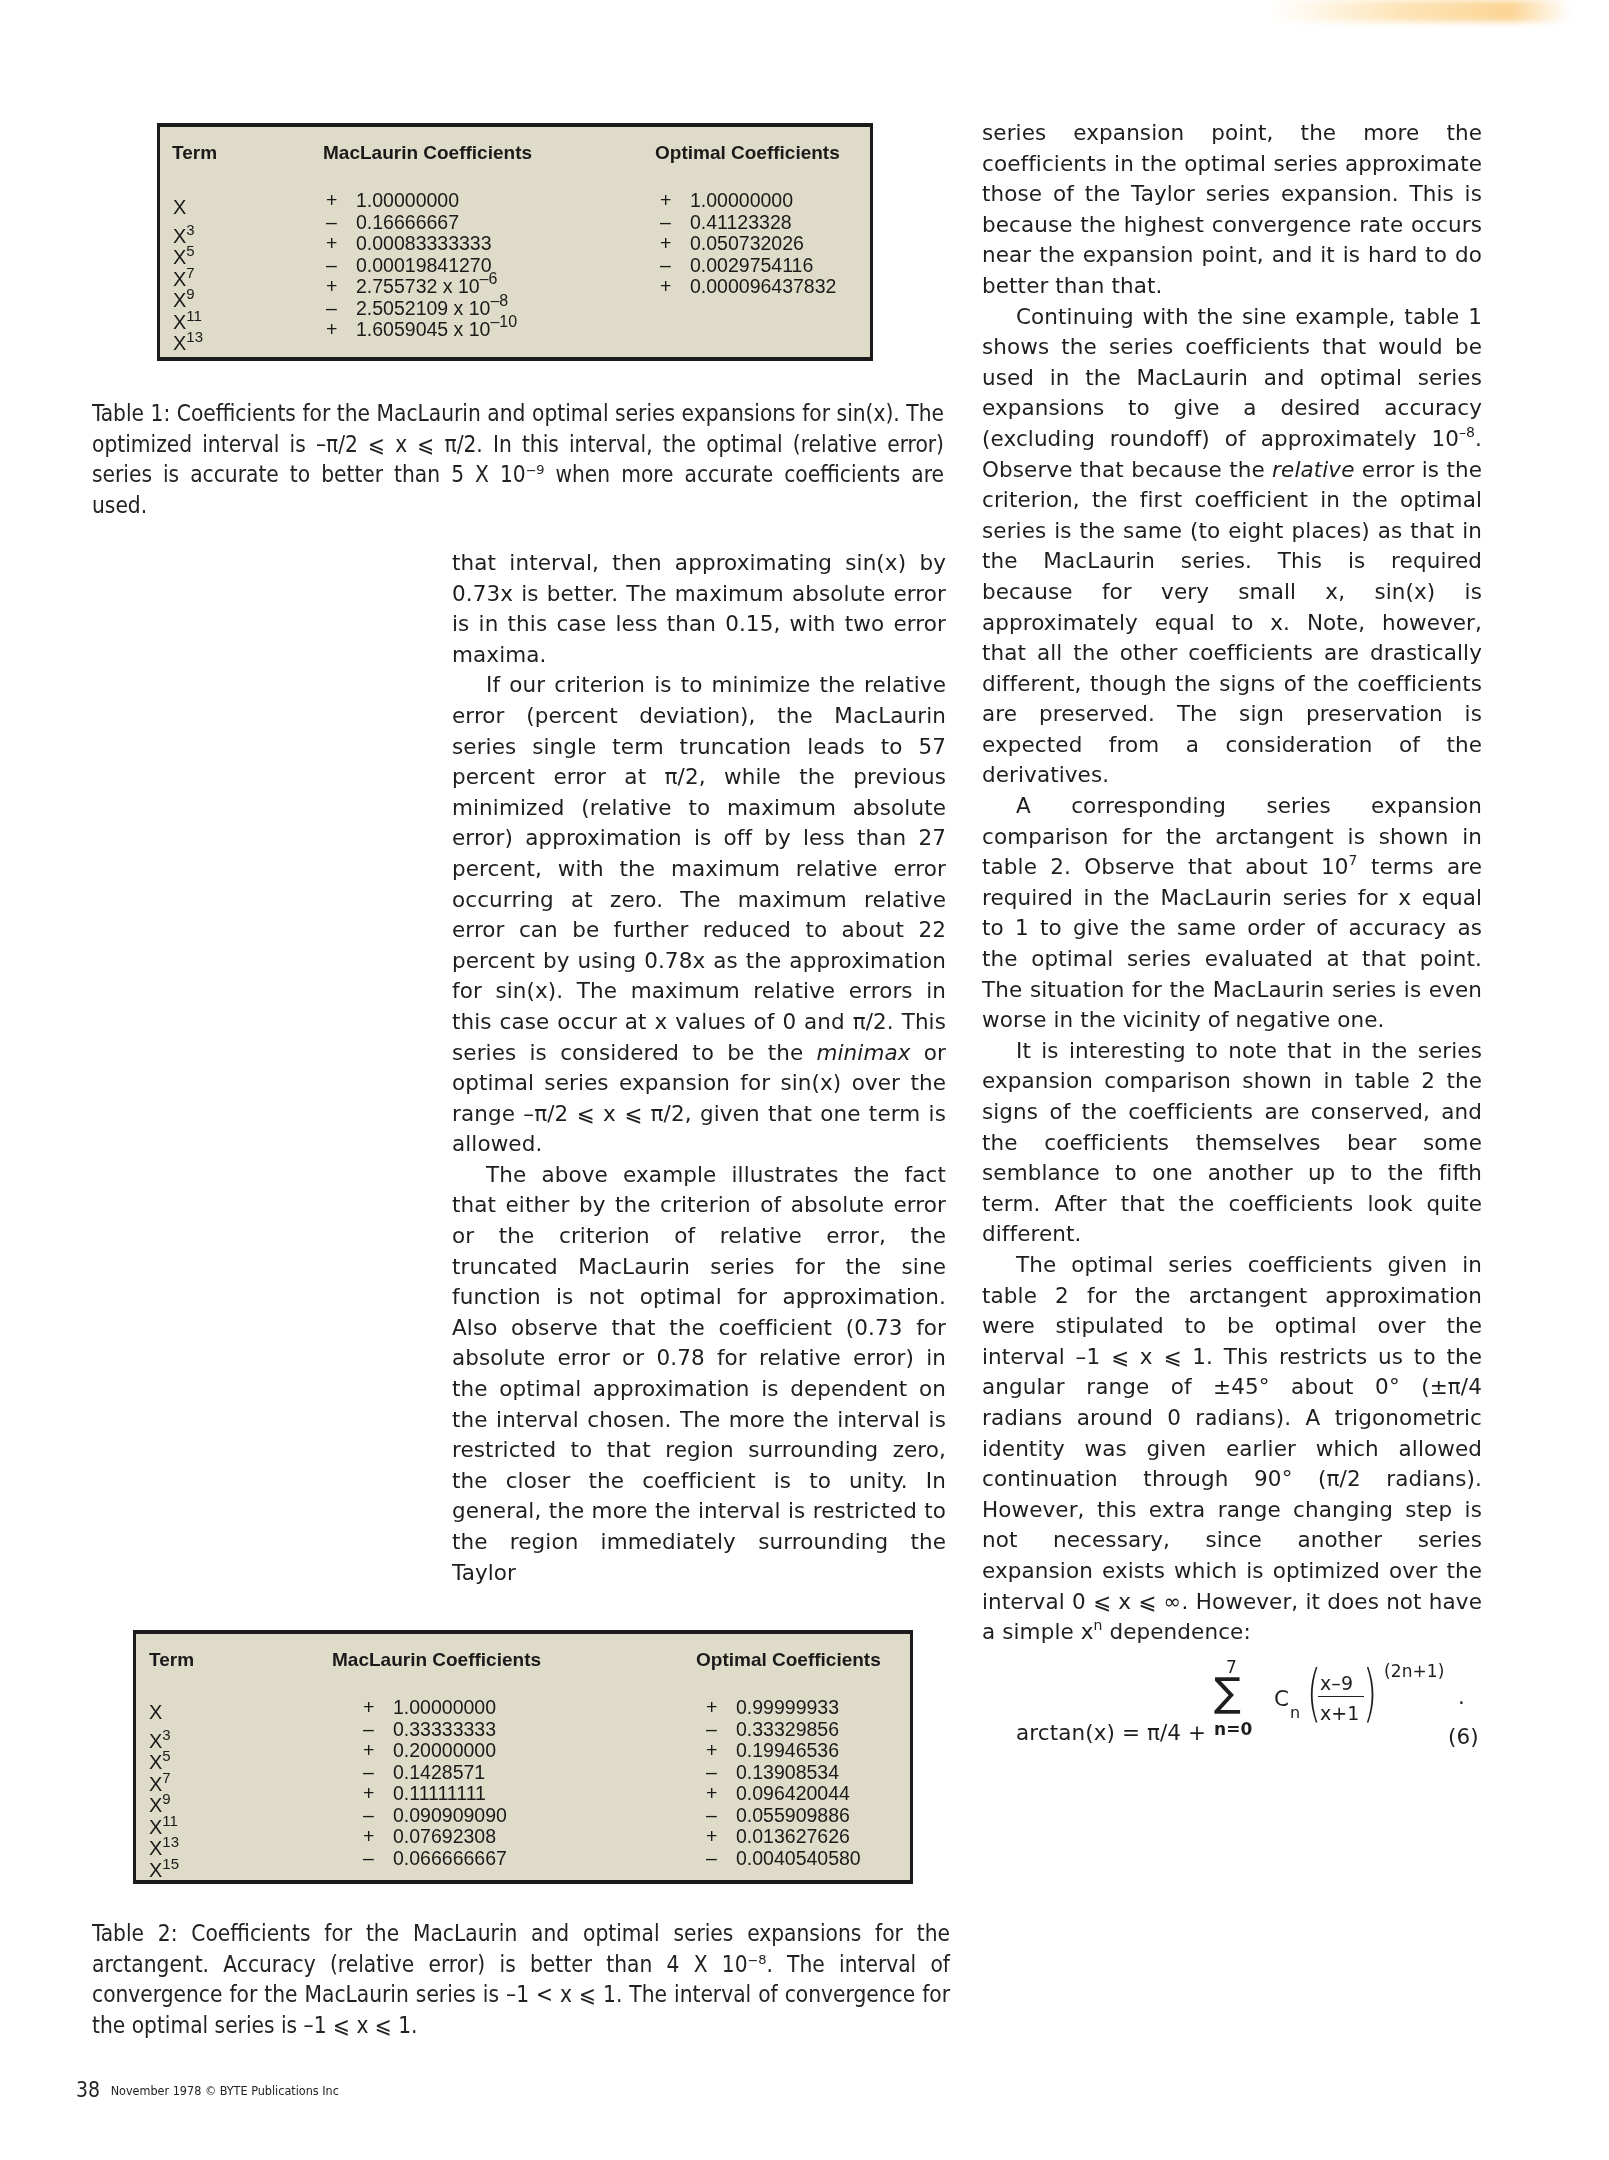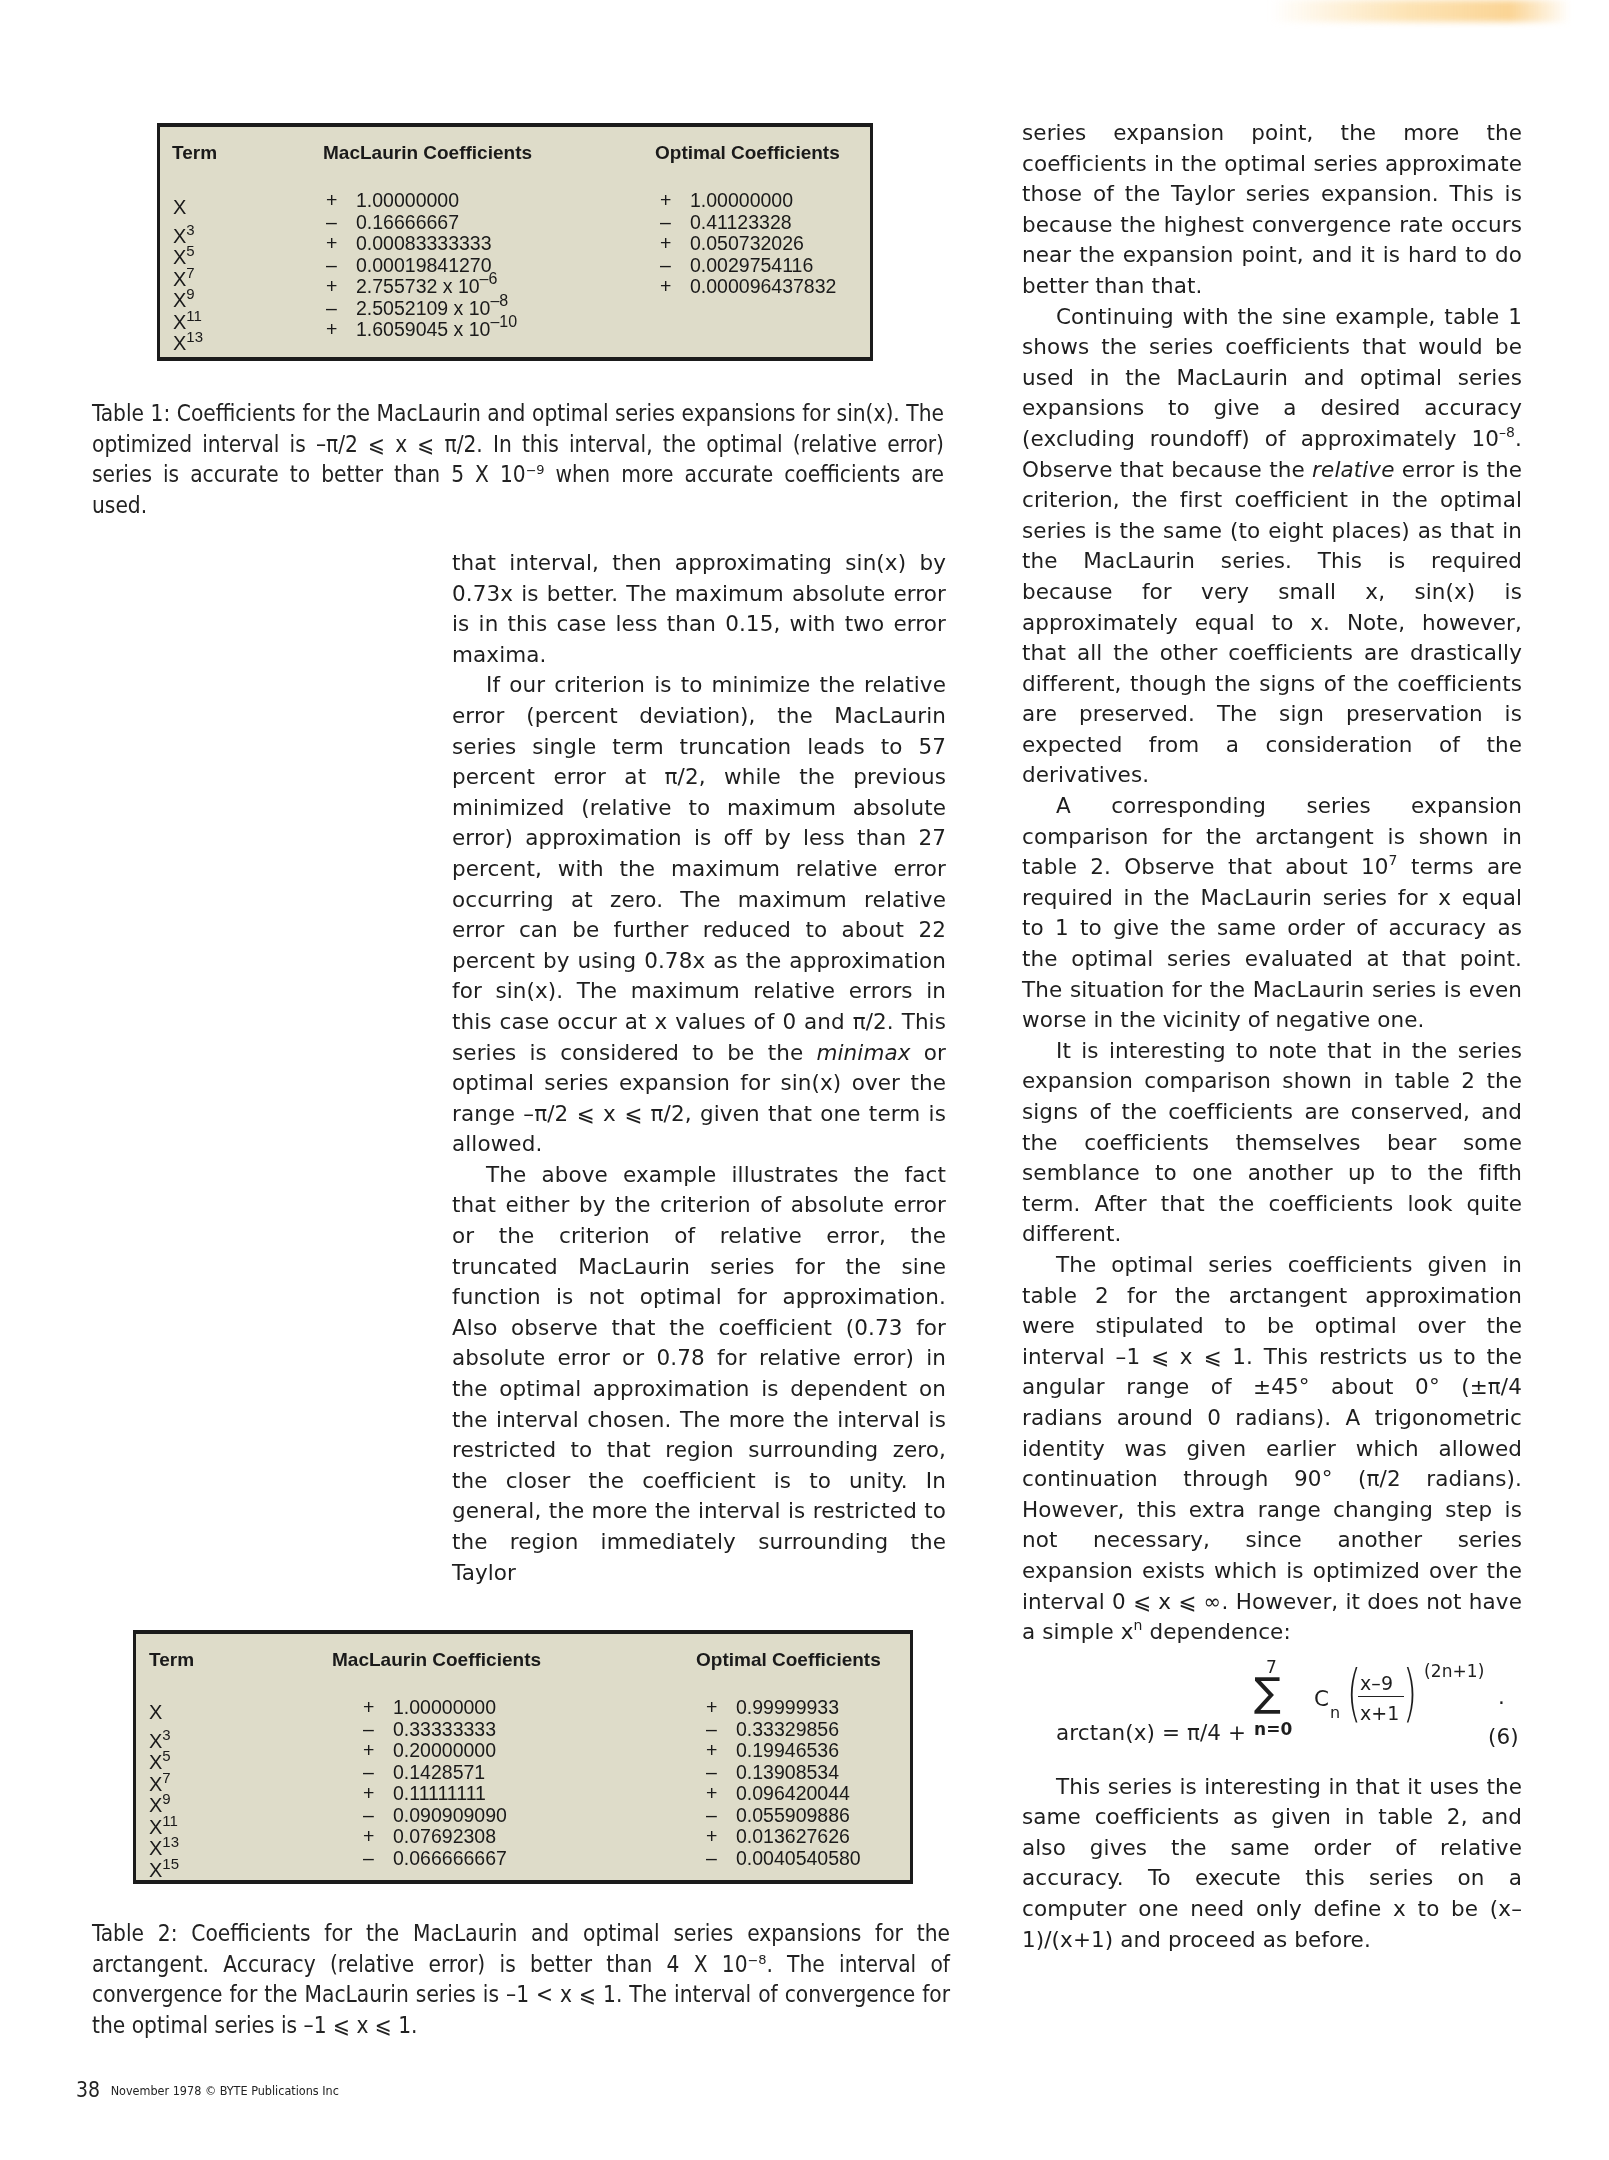"series expansion point, the more" #right { left: 1022px -> 982px }
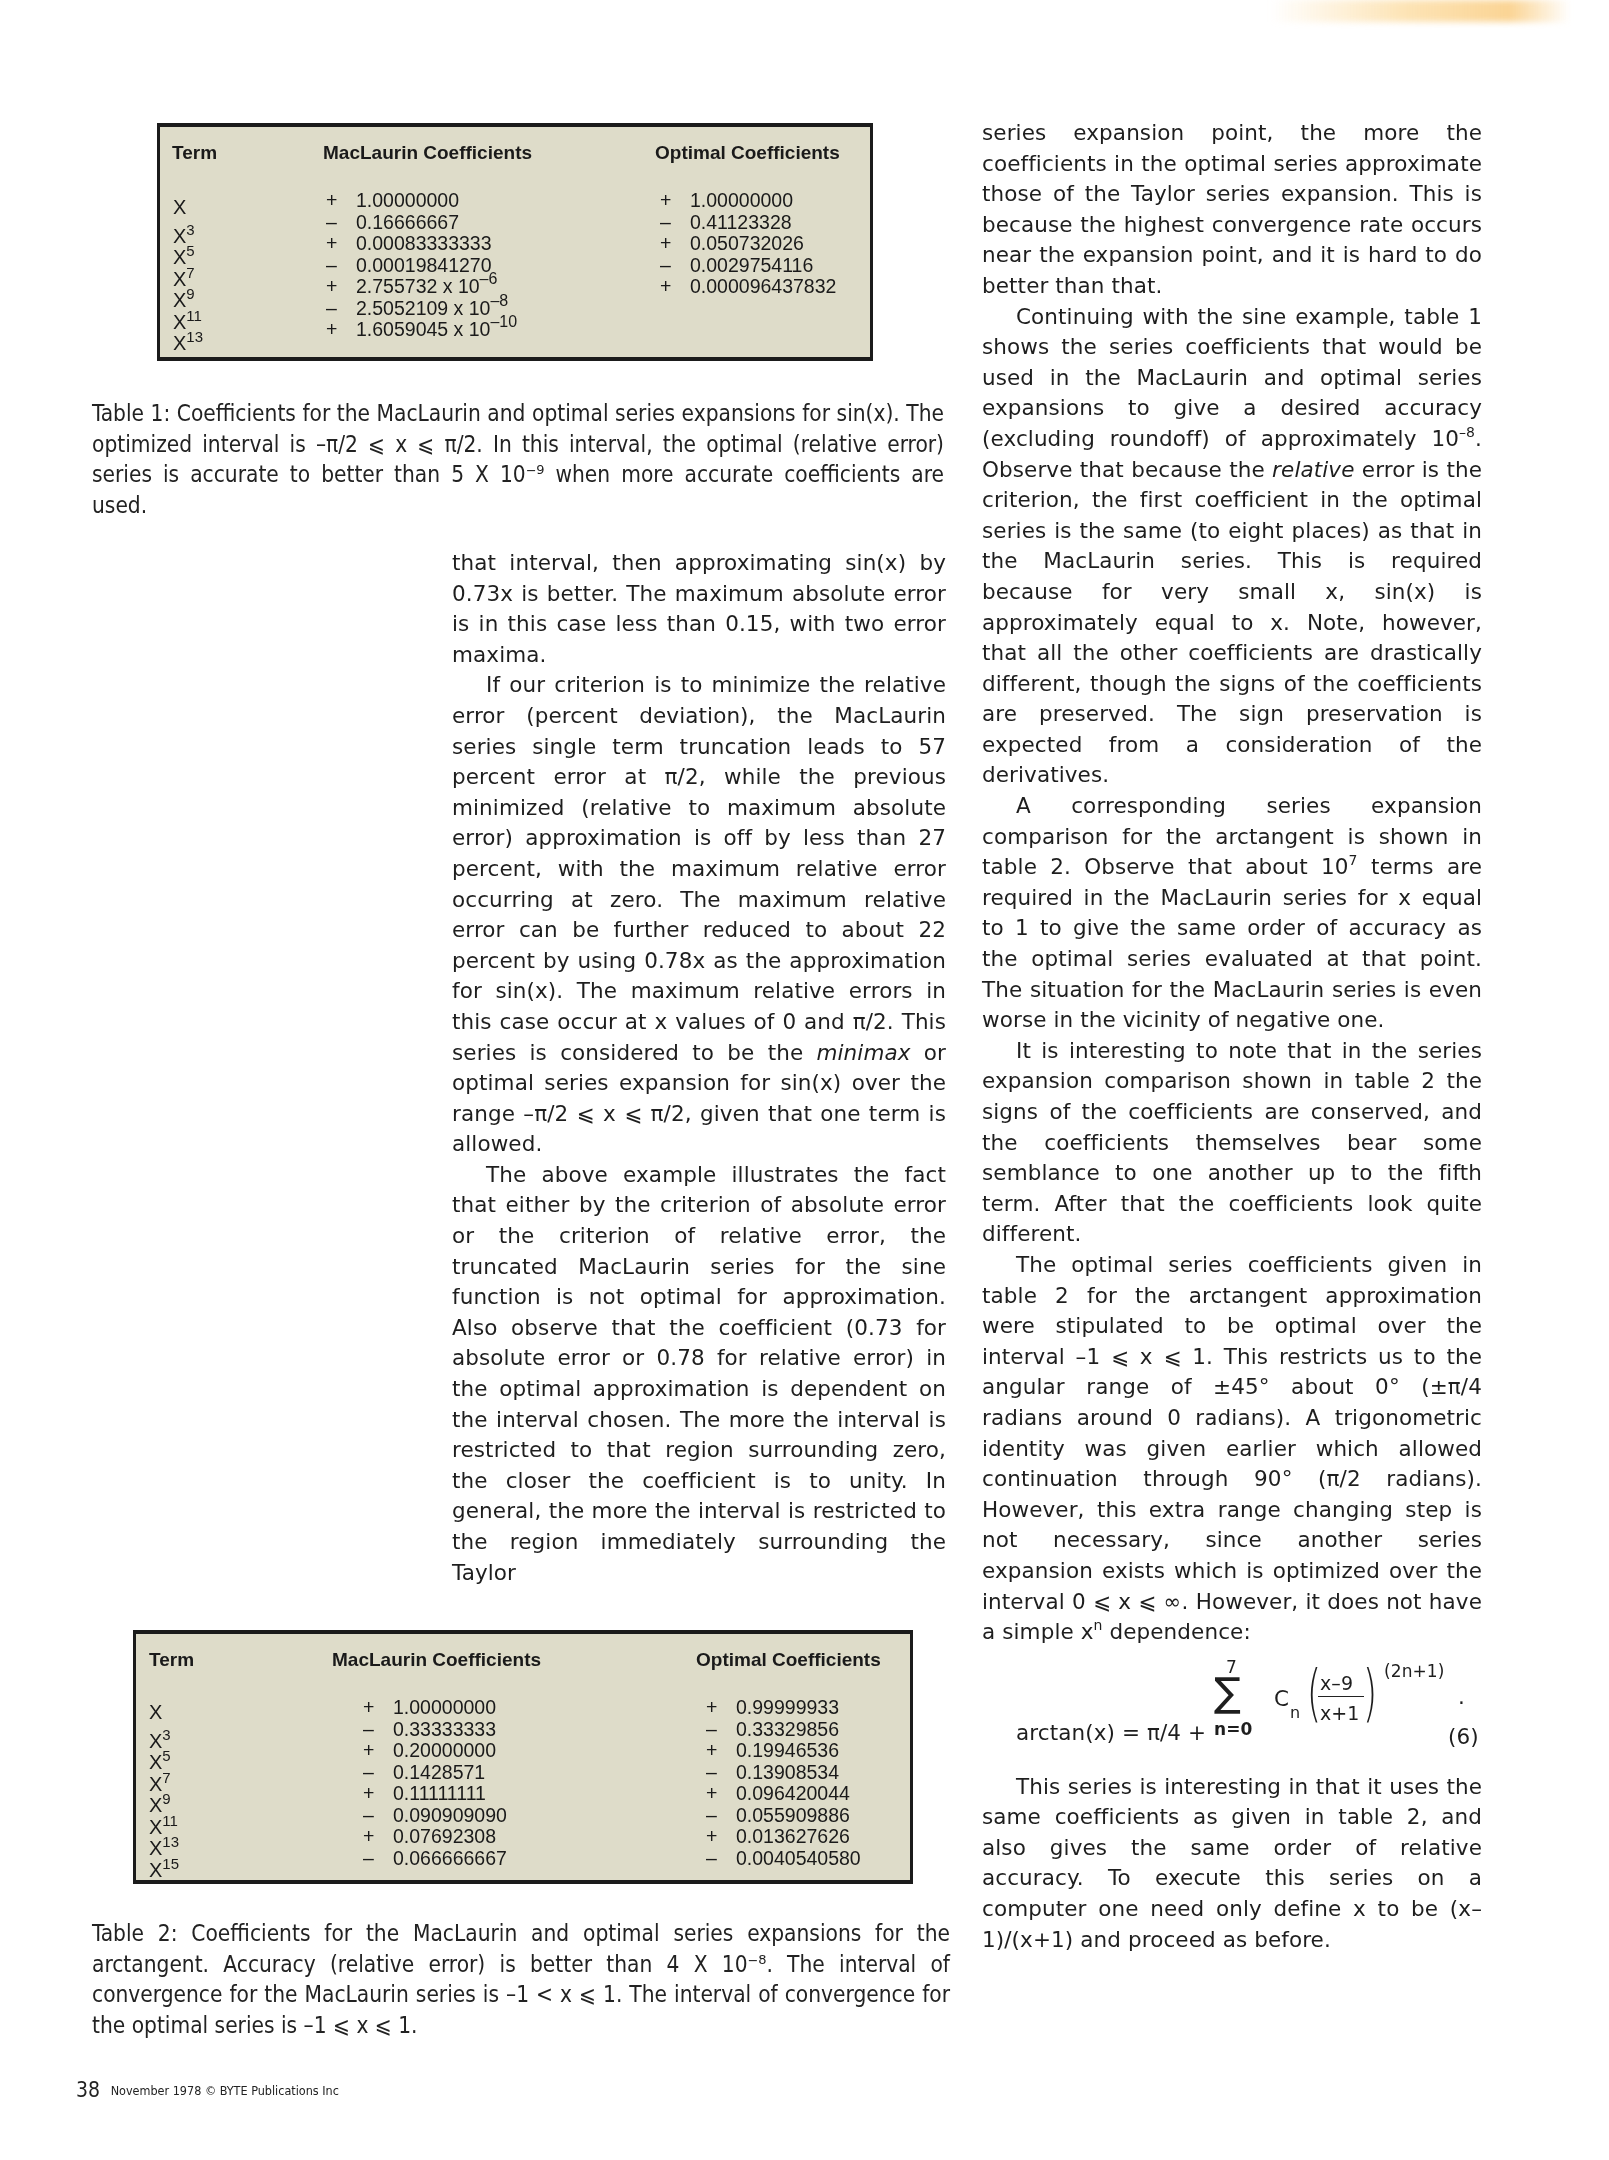"This series is interesting in" p.ind { html: <p>This series is interesting in that it uses the same coefficients as given in table 2, and also gives the same order of relative accuracy. To execute this series on a computer one need only define x to be (x–1)/(x+1) and proceed as before.</p> -> none }
